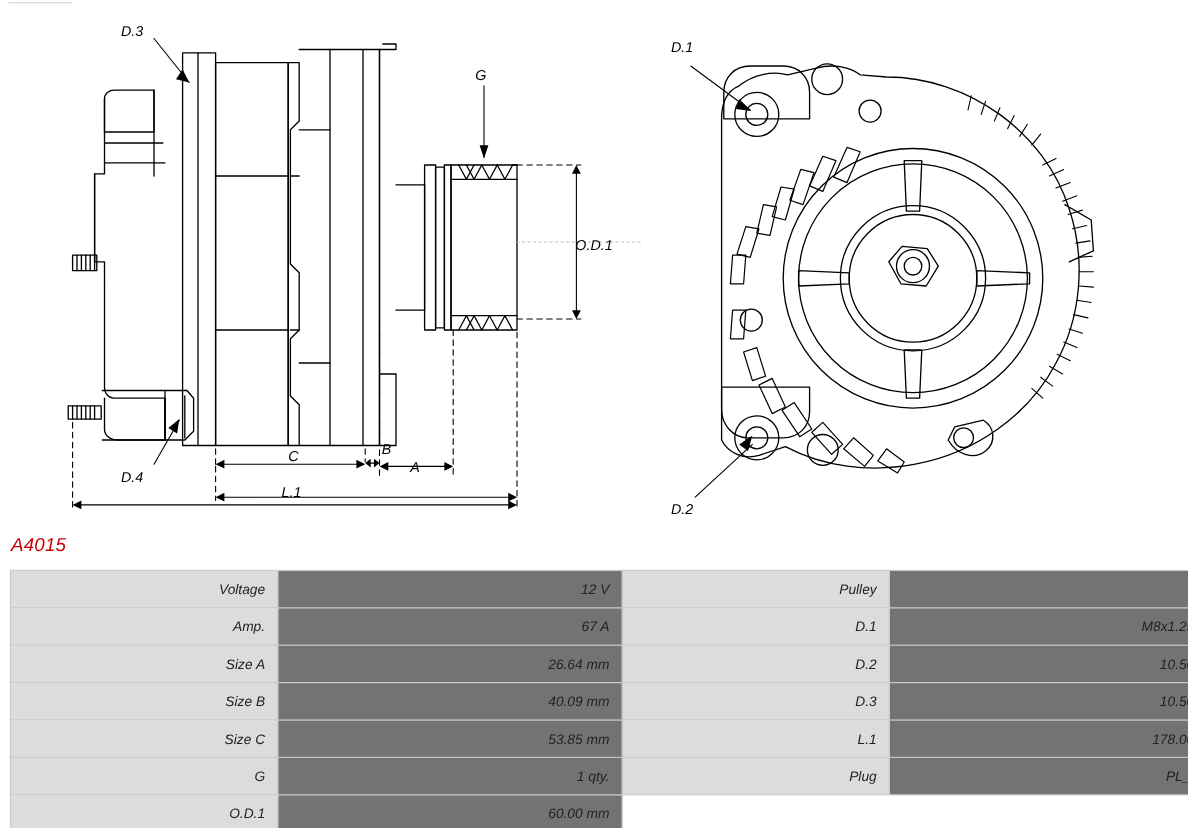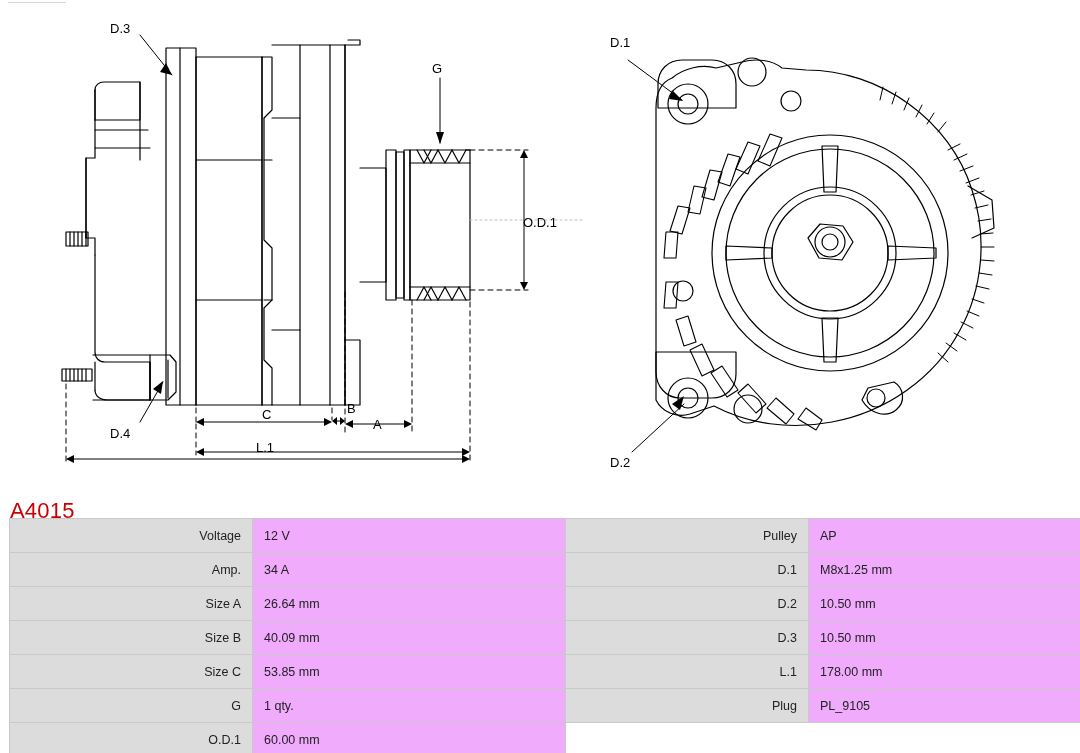"D.3" .page { font-style: none -> italic }
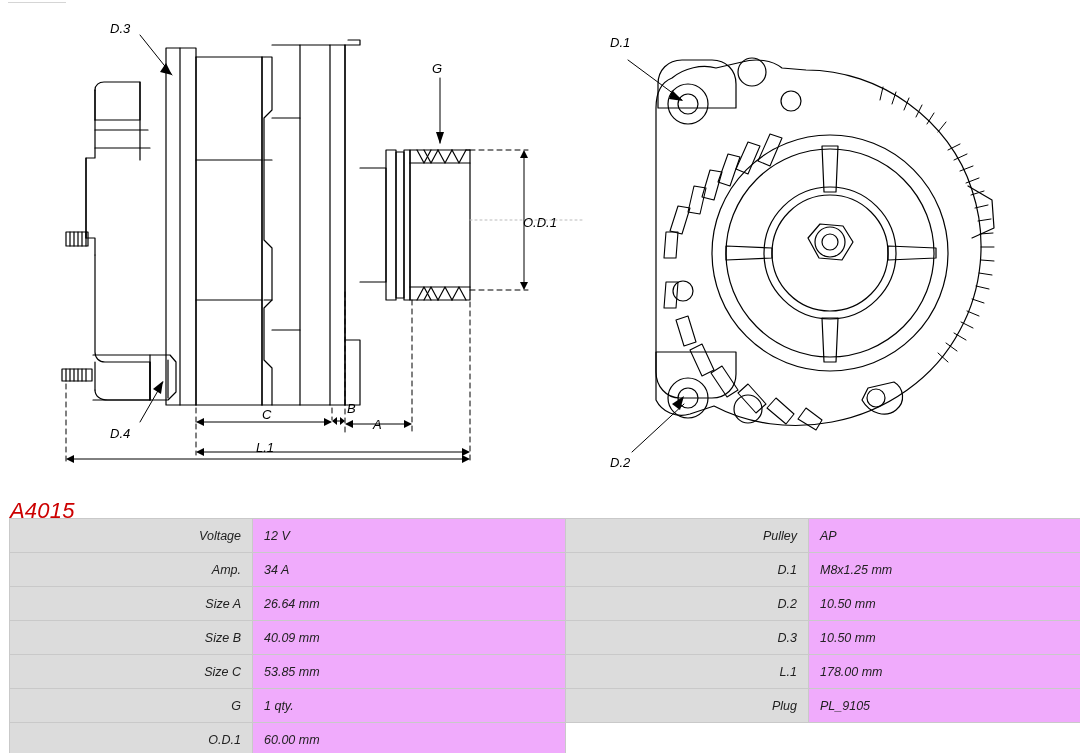"A4015" .part-number { font-size: 22px -> 17px; top: 498px -> 486px }
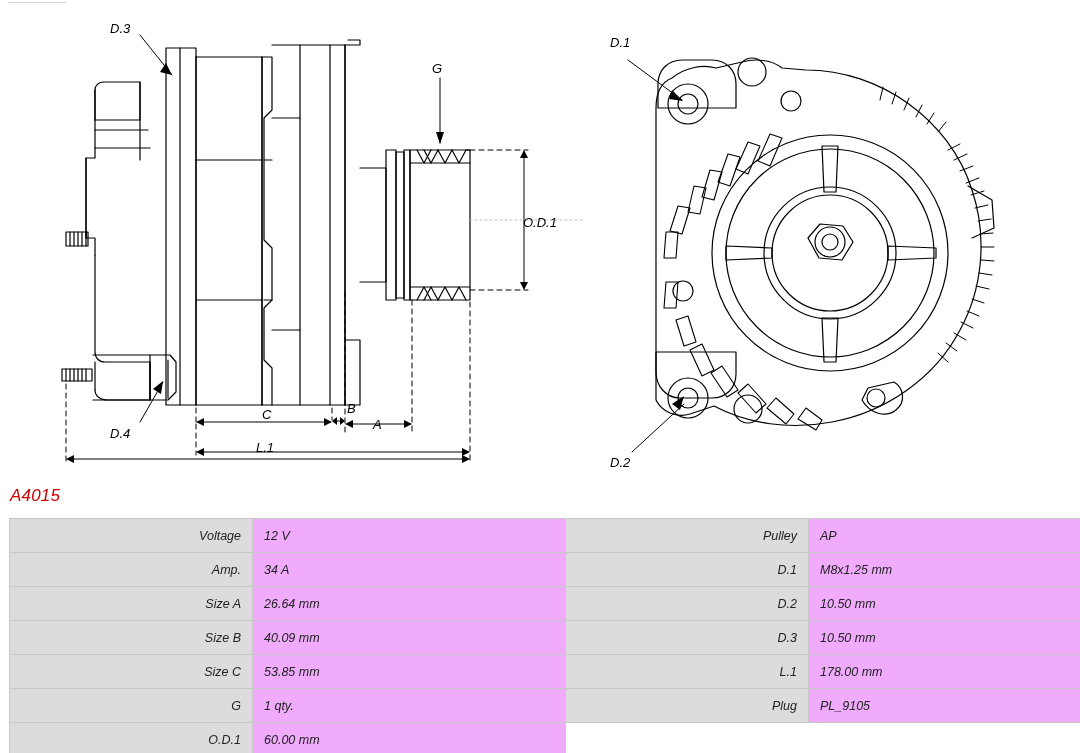"12 V" .spec-table td.value { background: #f0abfc -> #737373; text-align: none -> right }
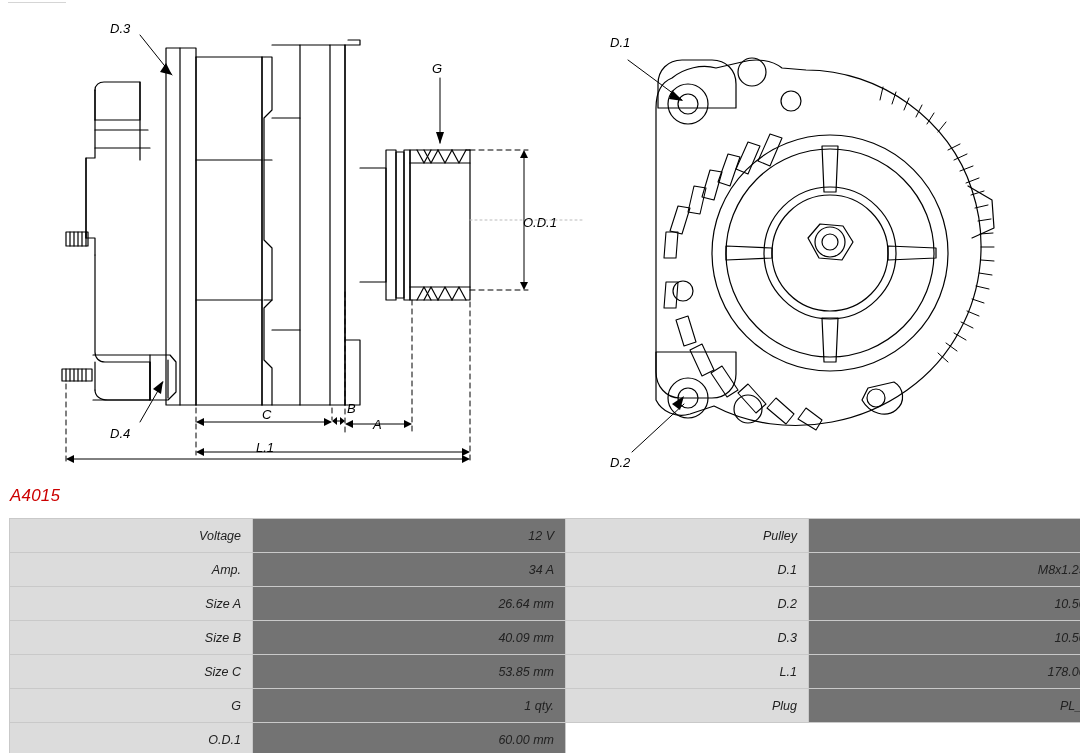"34 A" td.value { text: 34 -> 67 }
